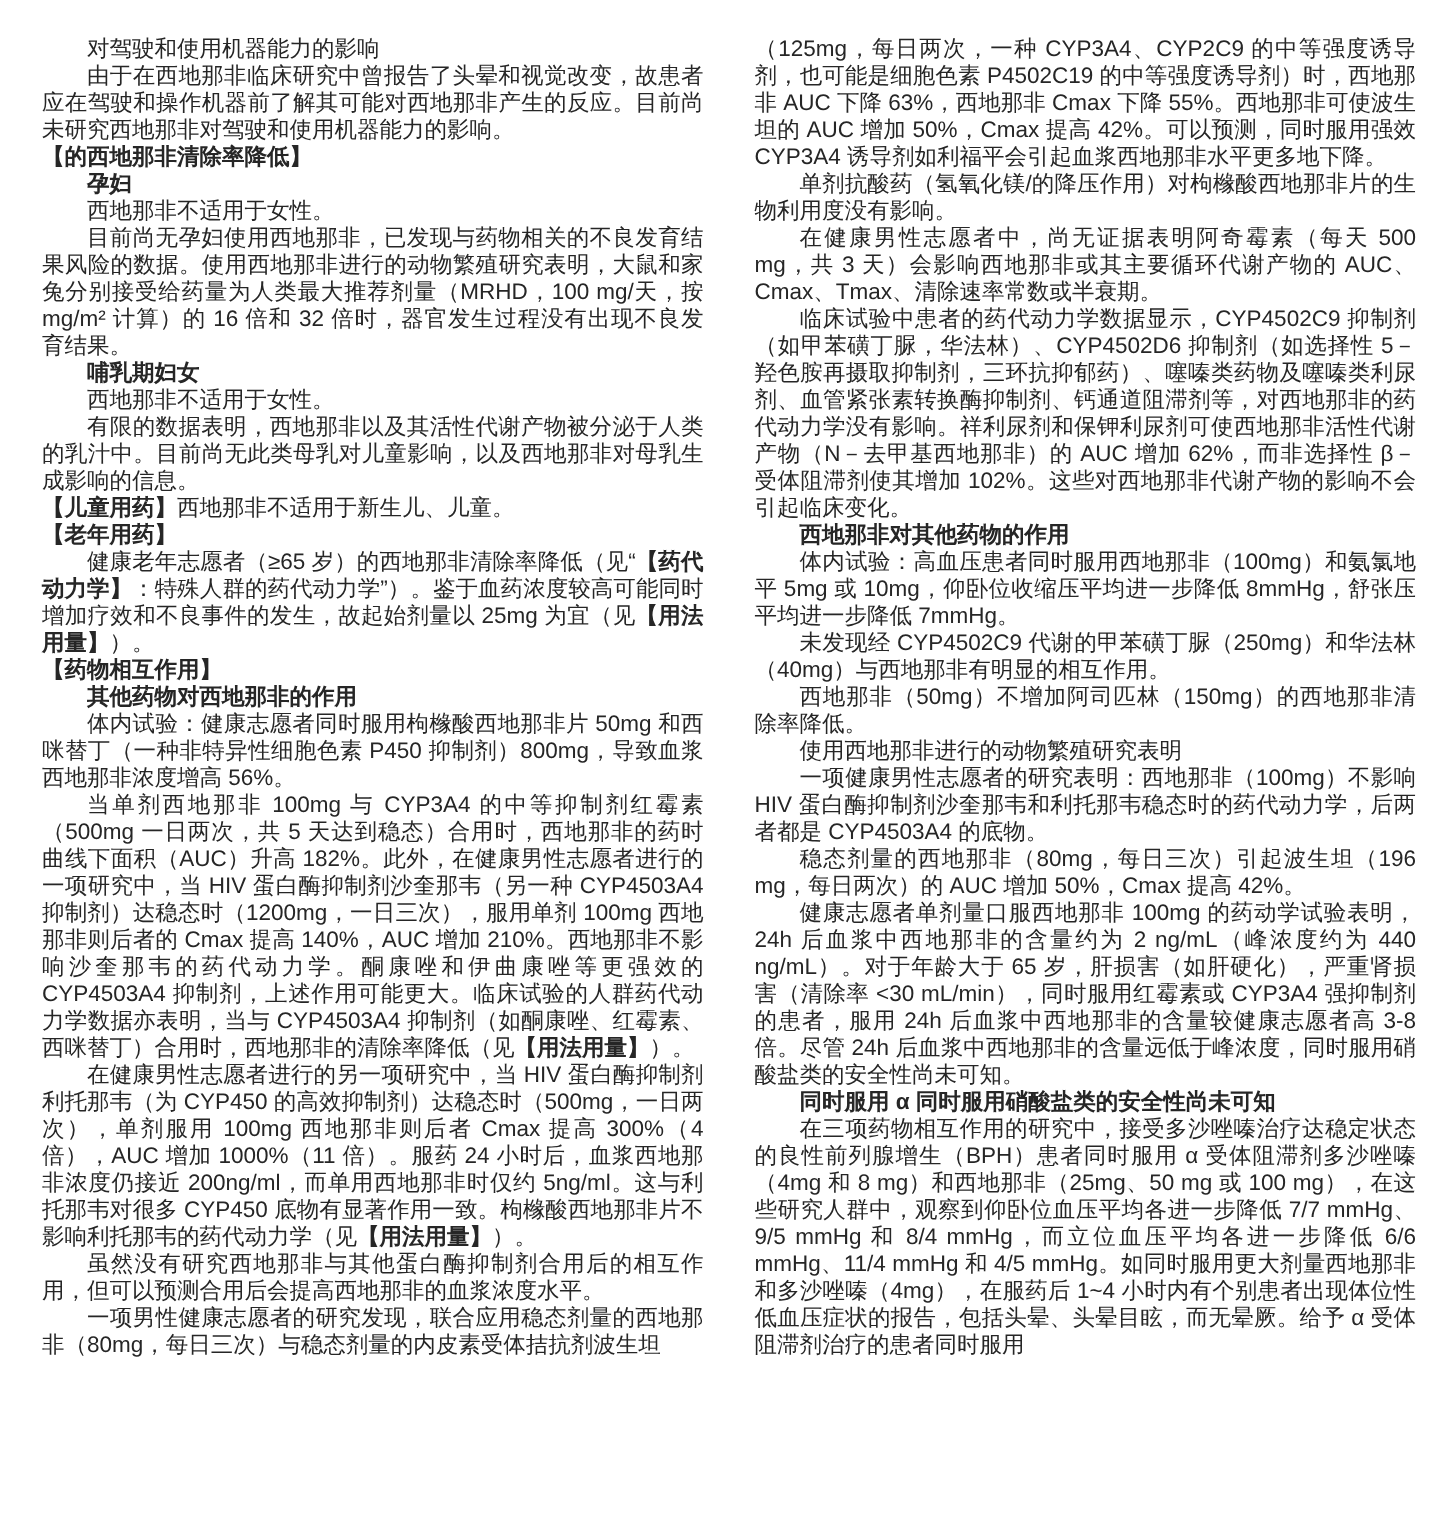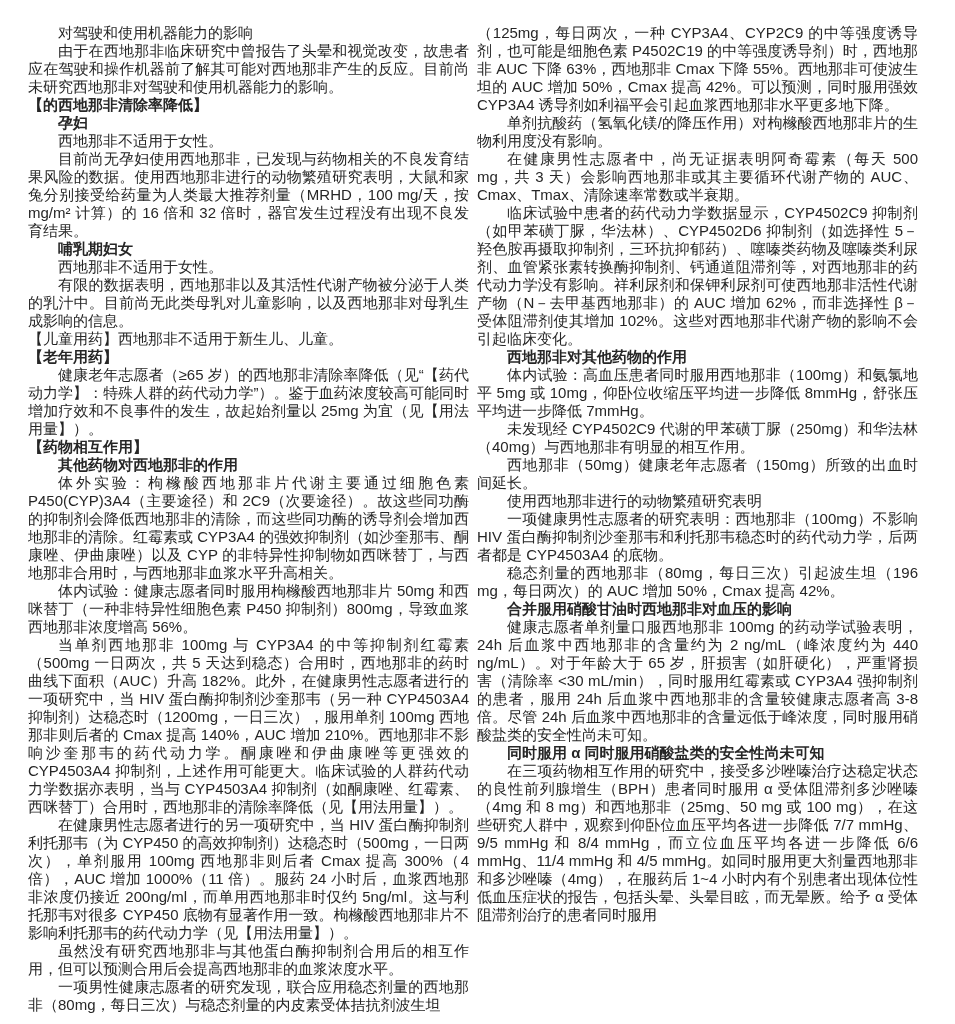"对驾驶和使用机器能力的影响" .page { gap: 8px -> 34px }
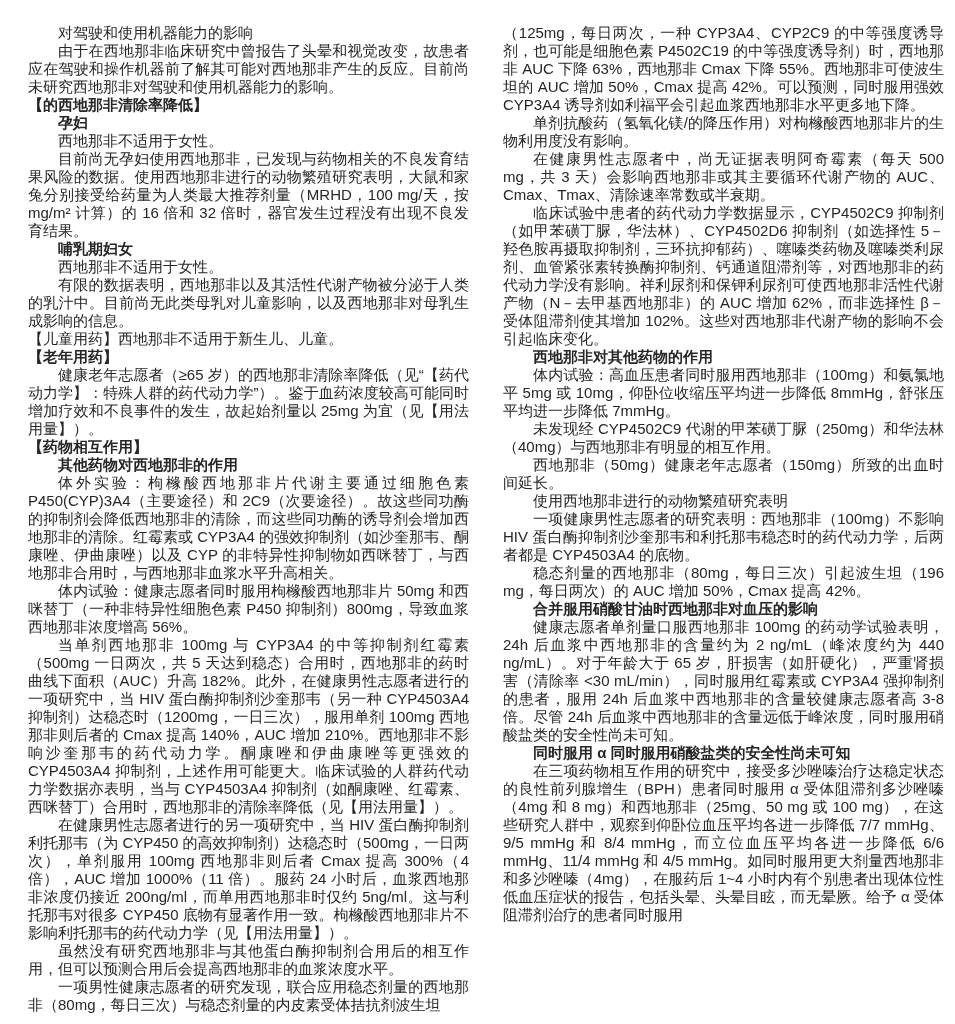"【儿童用药】" b { font-weight: 400 -> 700 }
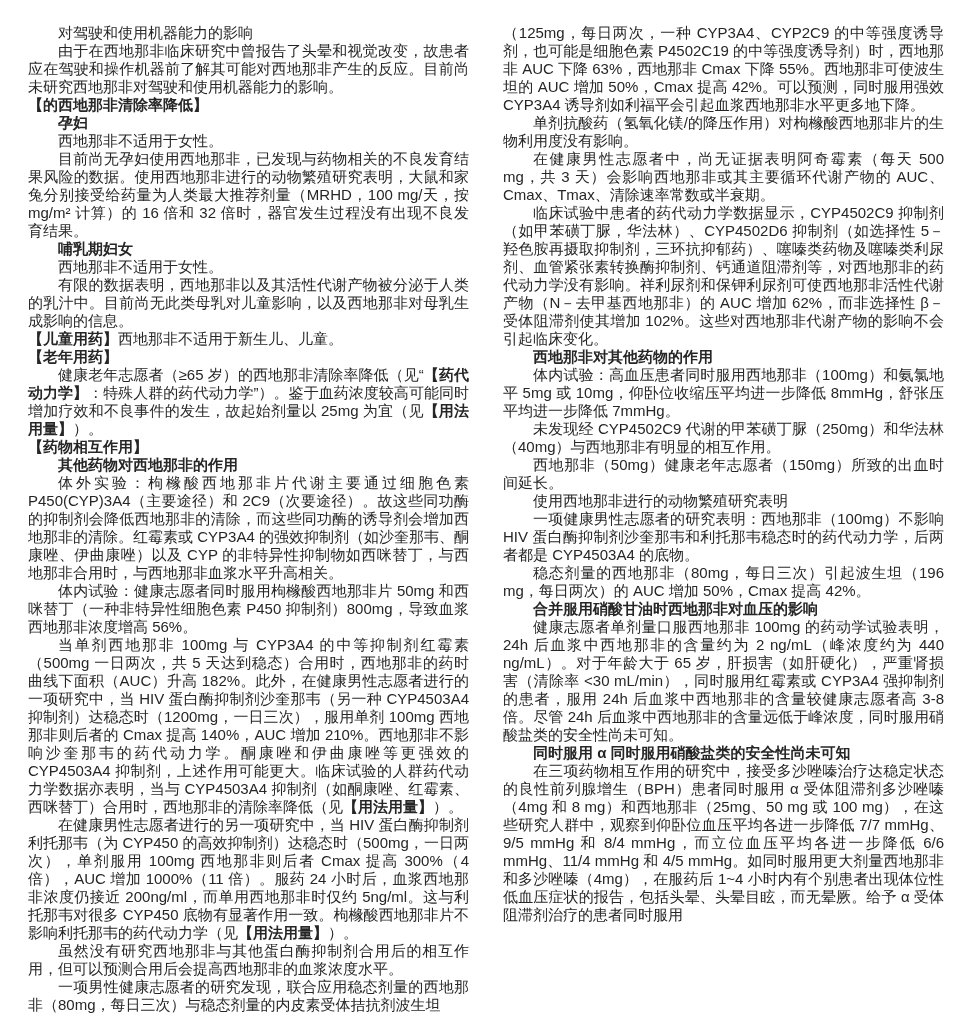"西地那非（50mg）健康老年志愿者（150mg）所致的出血时间延长。" p.ind { text: 健康老年志愿者（150mg）所致的出血时间延长 -> 不增加阿司匹林（150mg）的西地那非清除率降低 }
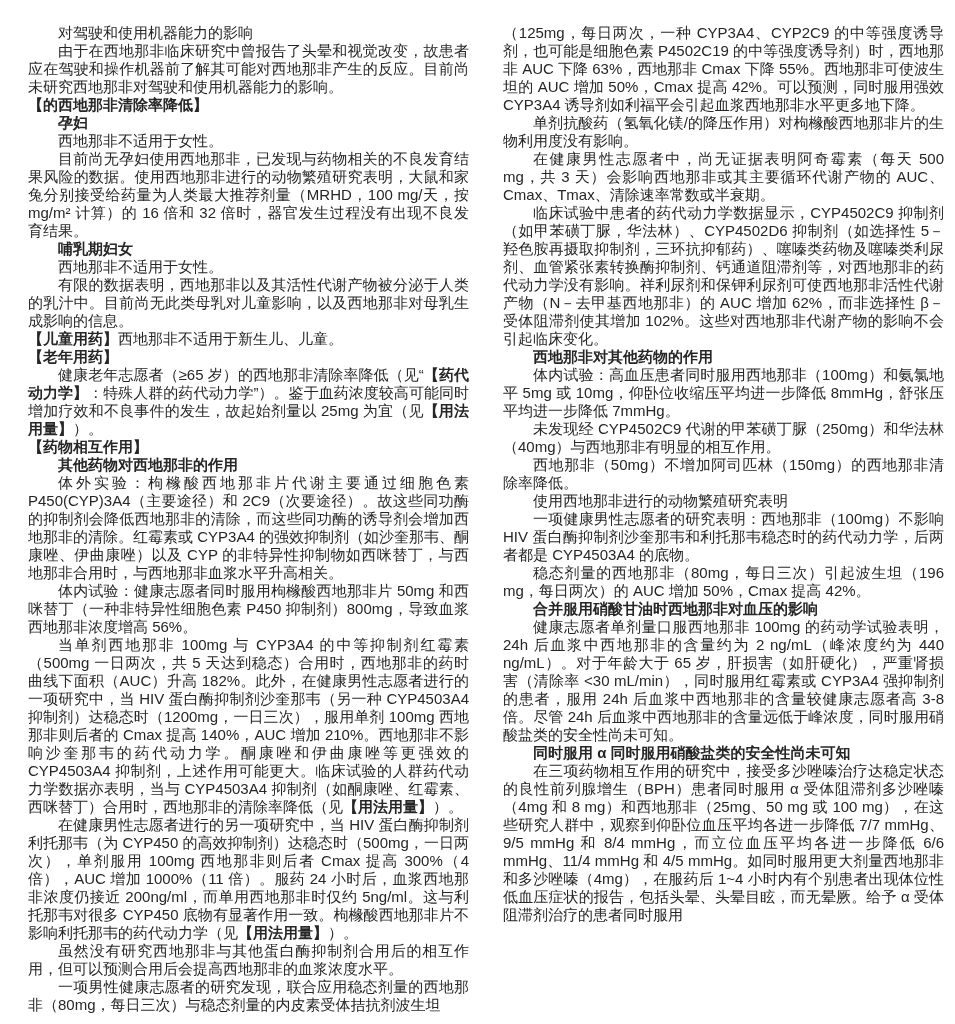"体外实验：枸橼酸西地那非片代谢主要通过细胞色素" p.ind { html: <p>体外实验：枸橼酸西地那非片代谢主要通过细胞色素 P450(CYP)3A4（主要途径）和 2C9（次要途径）。故这些同功酶的抑制剂会降低西地那非的清除，而这些同功酶的诱导剂会增加西地那非的清除。红霉素或 CYP3A4 的强效抑制剂（如沙奎那韦、酮康唑、伊曲康唑）以及 CYP 的非特异性抑制物如西咪替丁，与西地那非合用时，与西地那非血浆水平升高相关。</p> -> none }
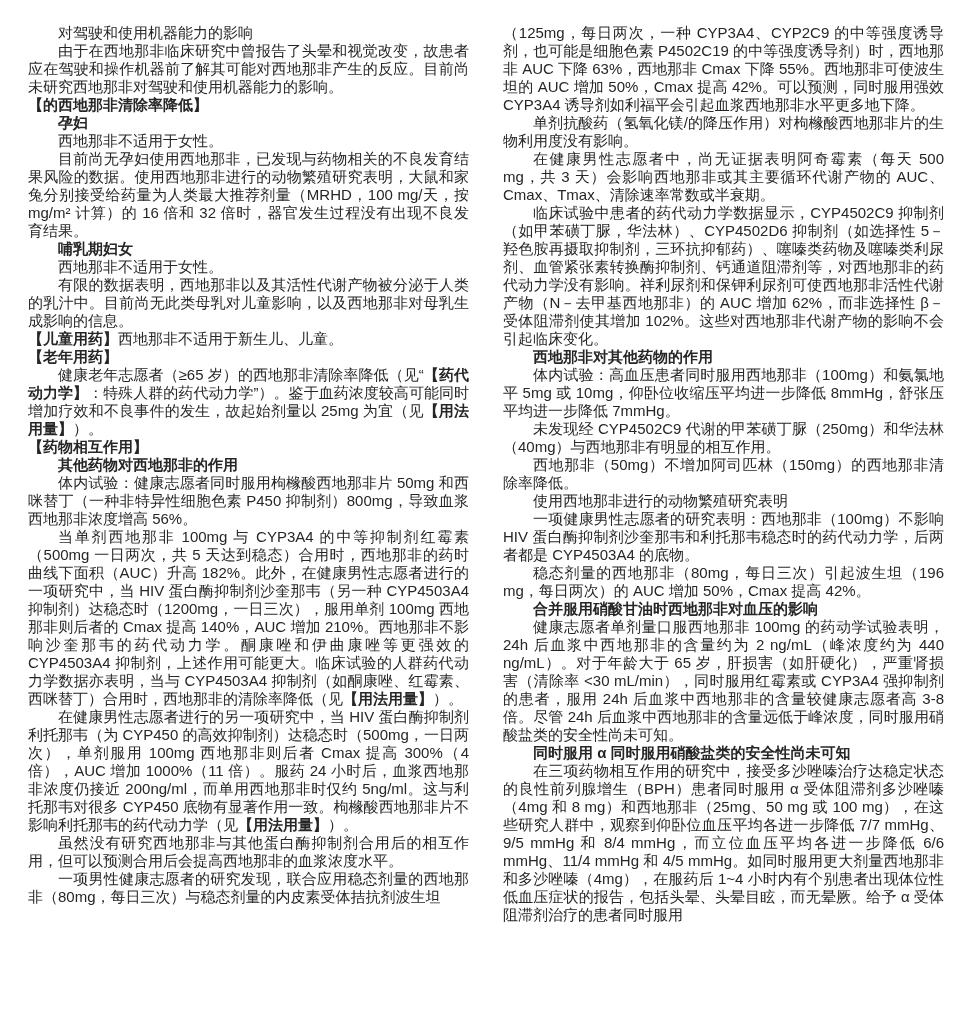"合并服用硝酸甘油时西地那非对血压的影响" p.bold { html: <p>合并服用硝酸甘油时西地那非对血压的影响</p> -> none }
